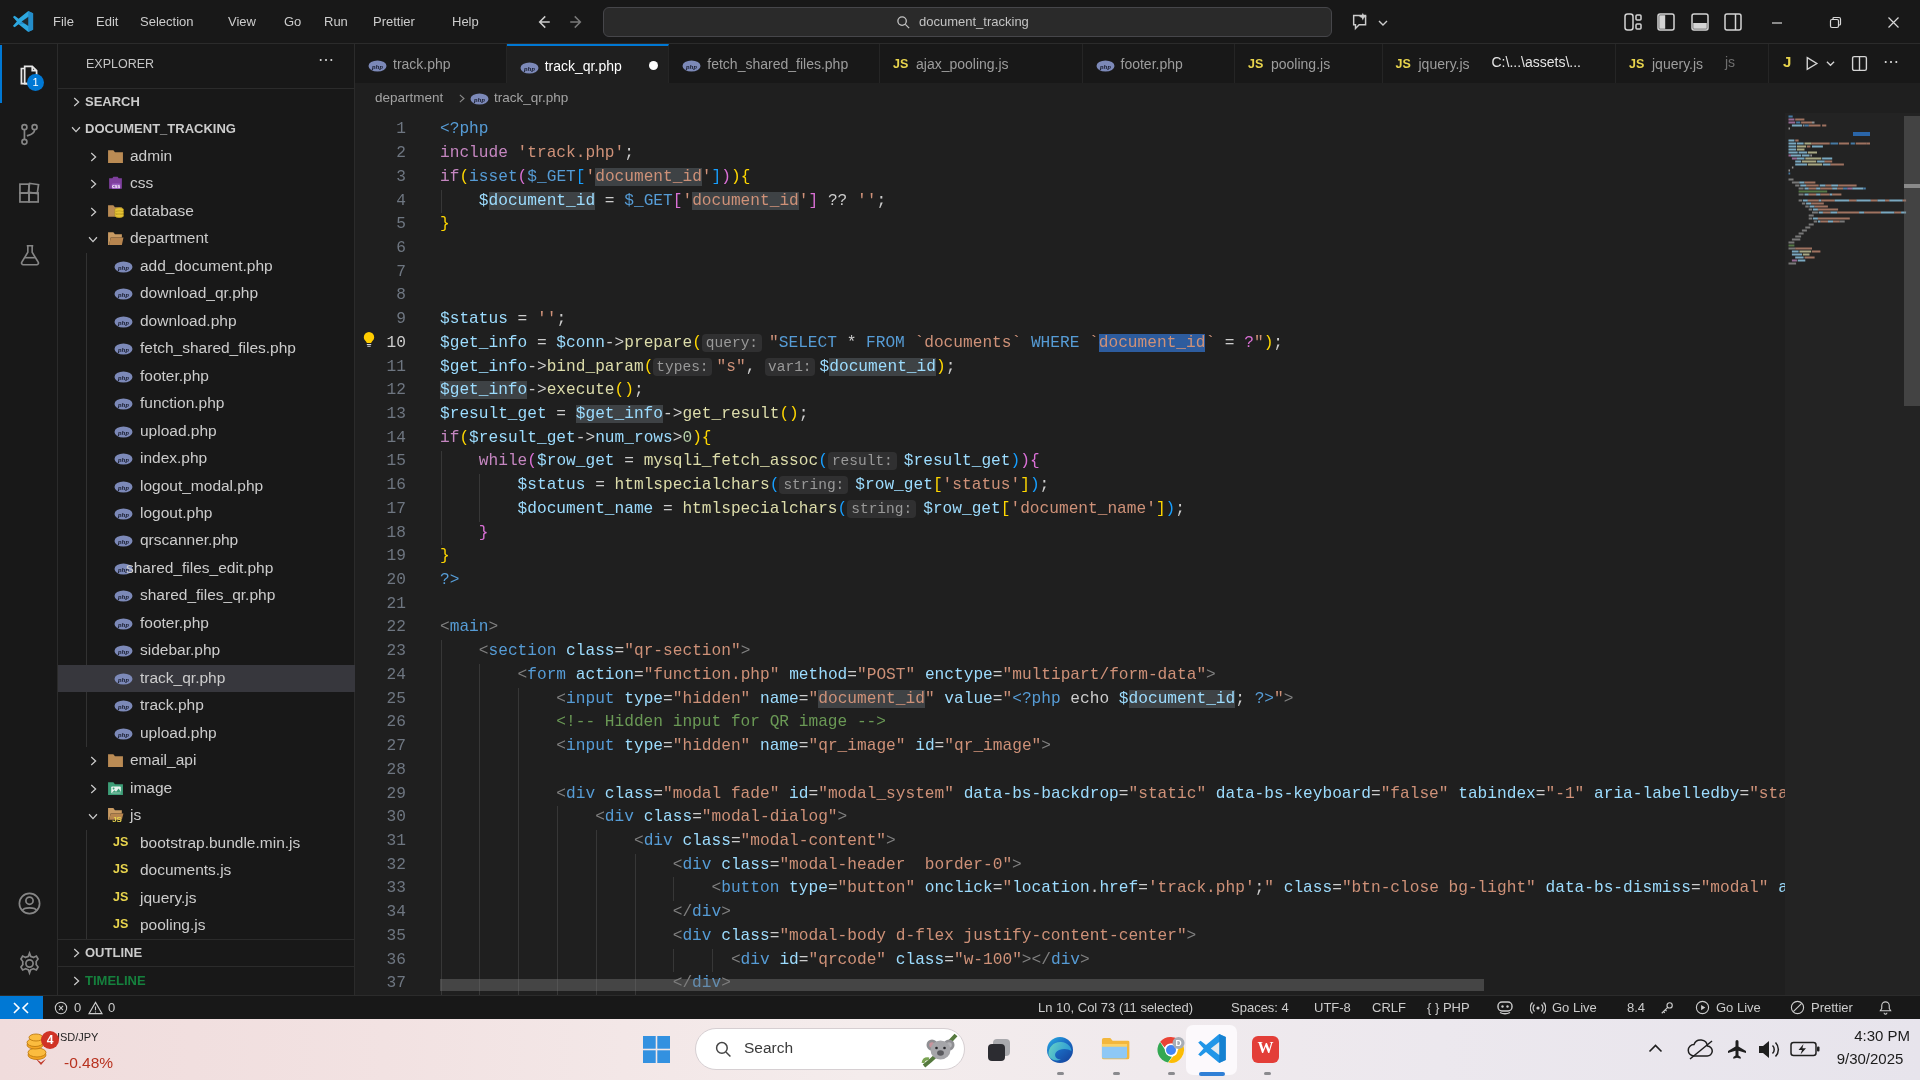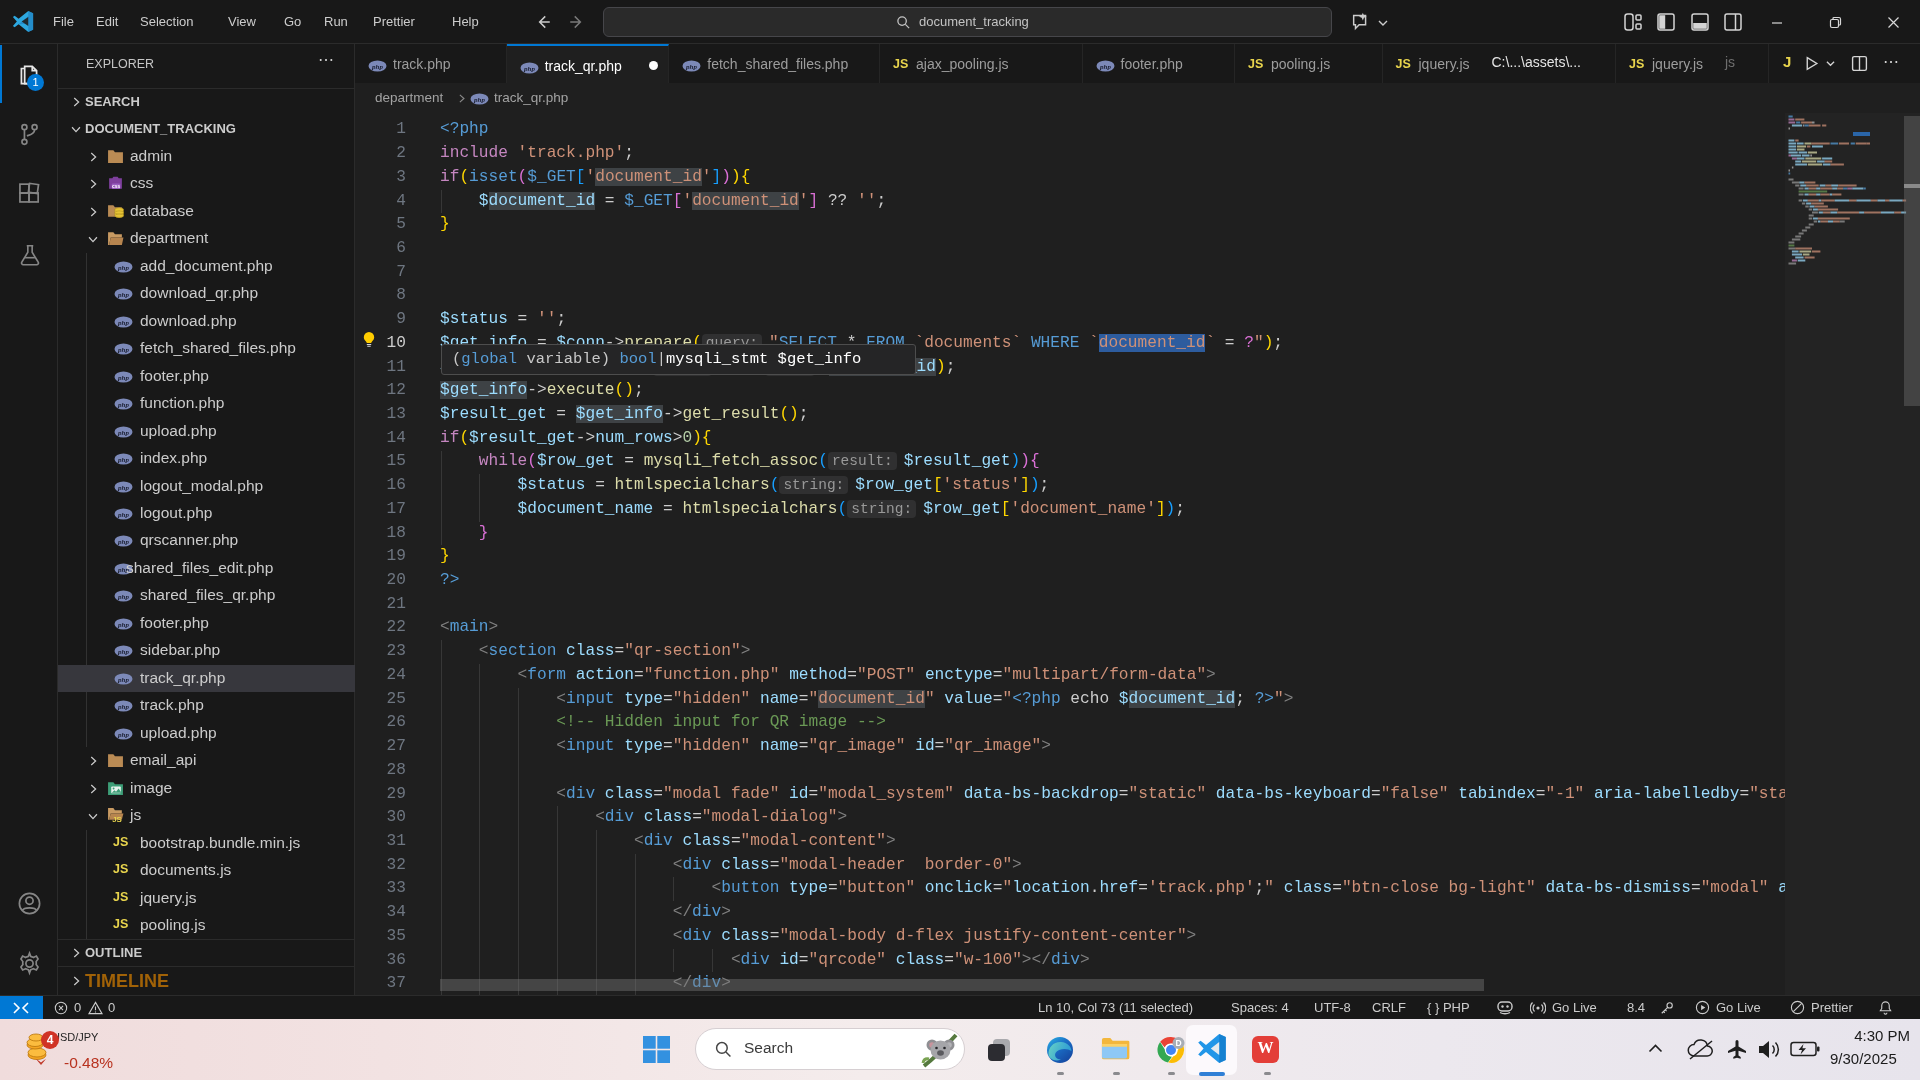"(global variable) bool|mysqli_stmt" div { html: <div><span>(<span>global</span> variable) <span>bool</span>|<span>mysqli_stmt $get_info</span></span></div> -> none }
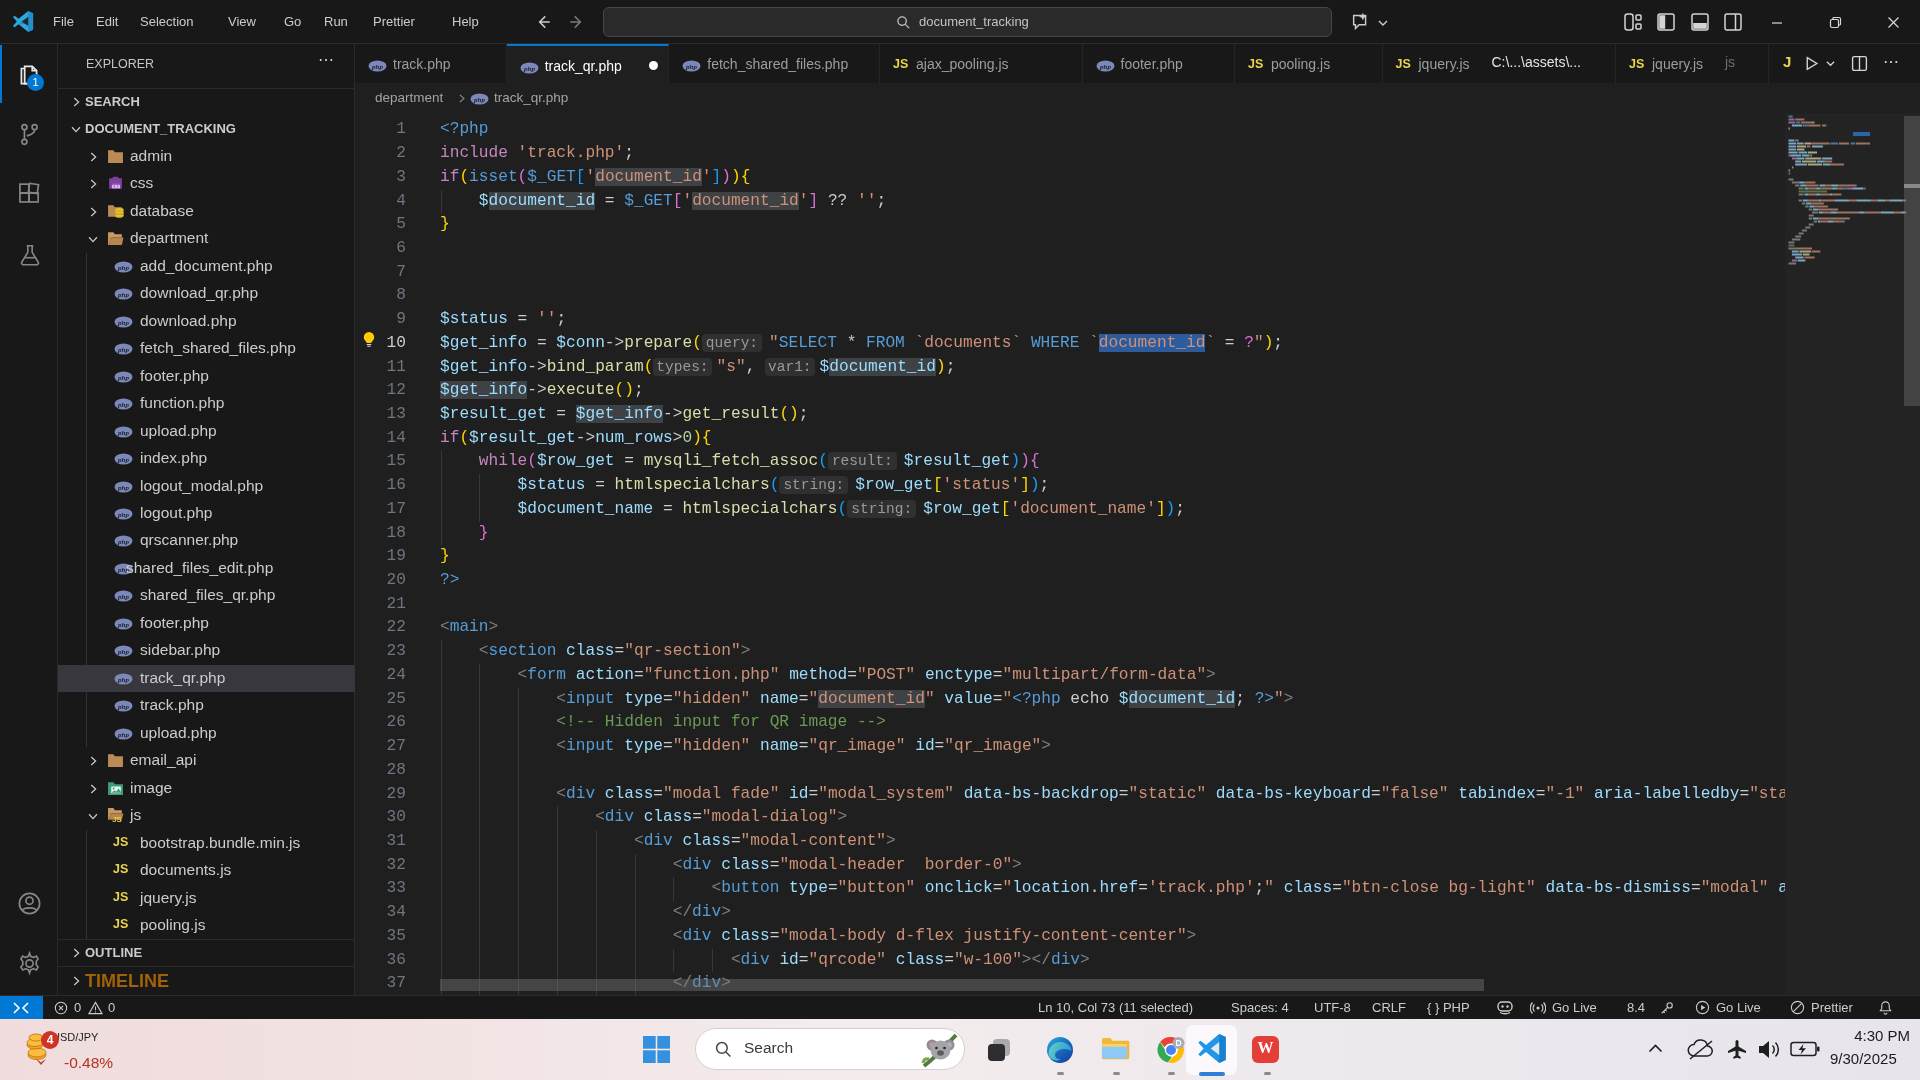"TIMELINE" b { color: #a16207 -> #15803d; font-size: 18px -> 13px }
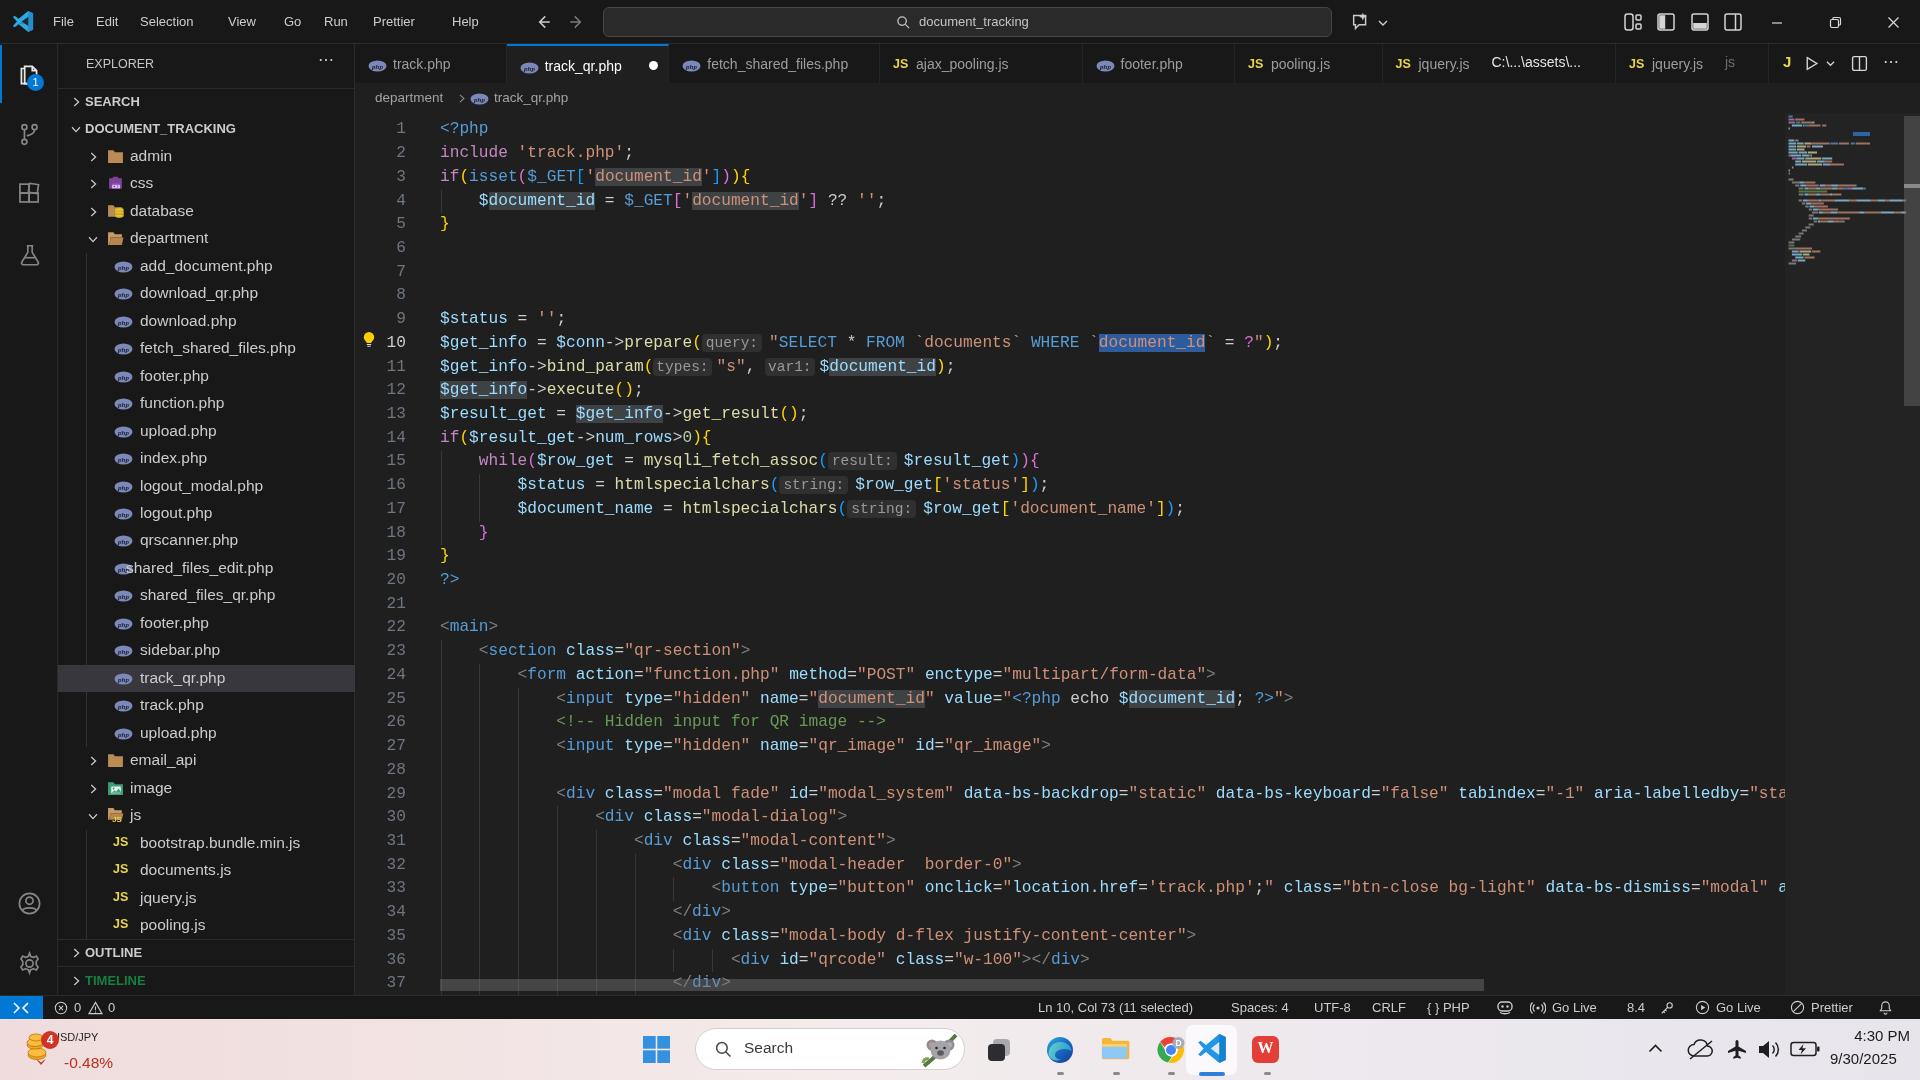"9/30/2025" span.abs { text-align: left -> center }
